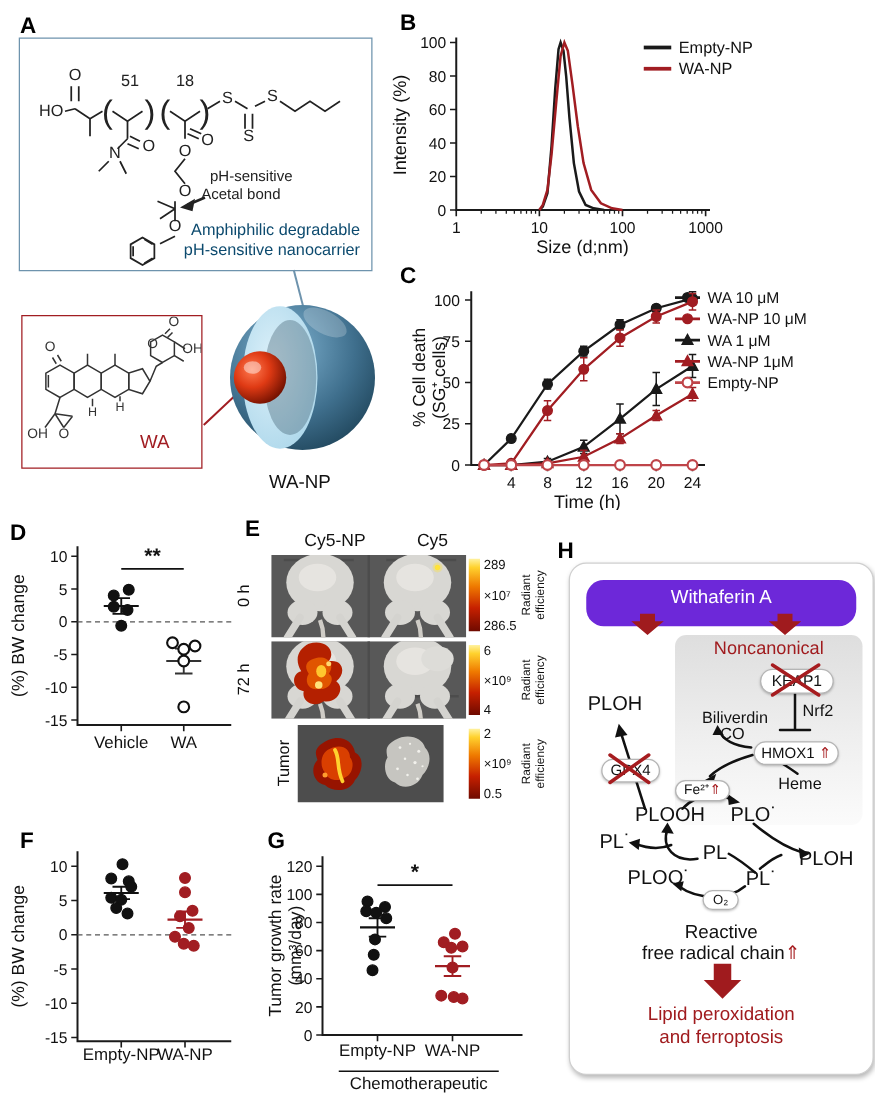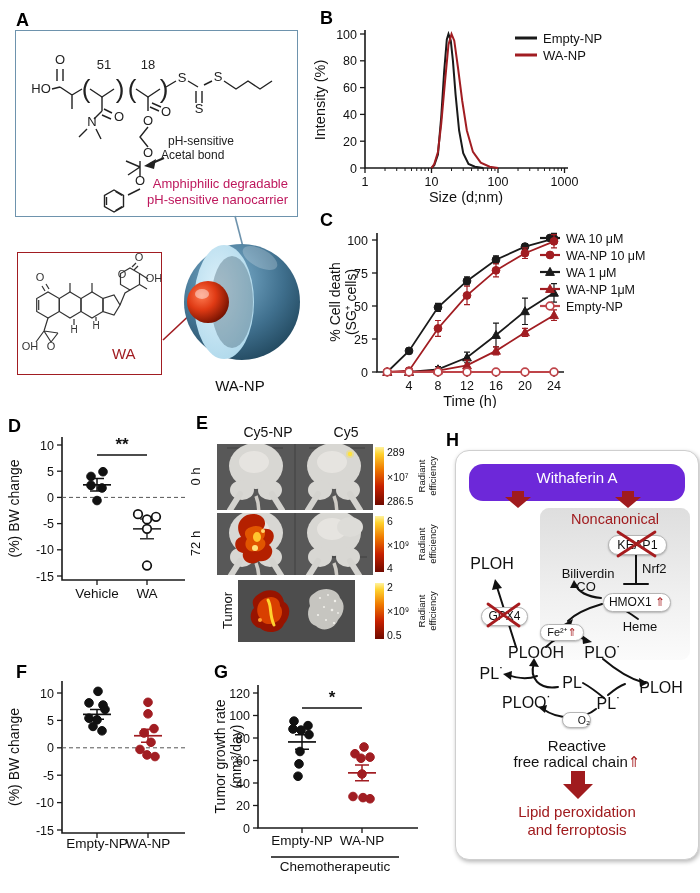"Amphiphilic degradable" .bluenote { color: #be185d -> #0c4a6e }
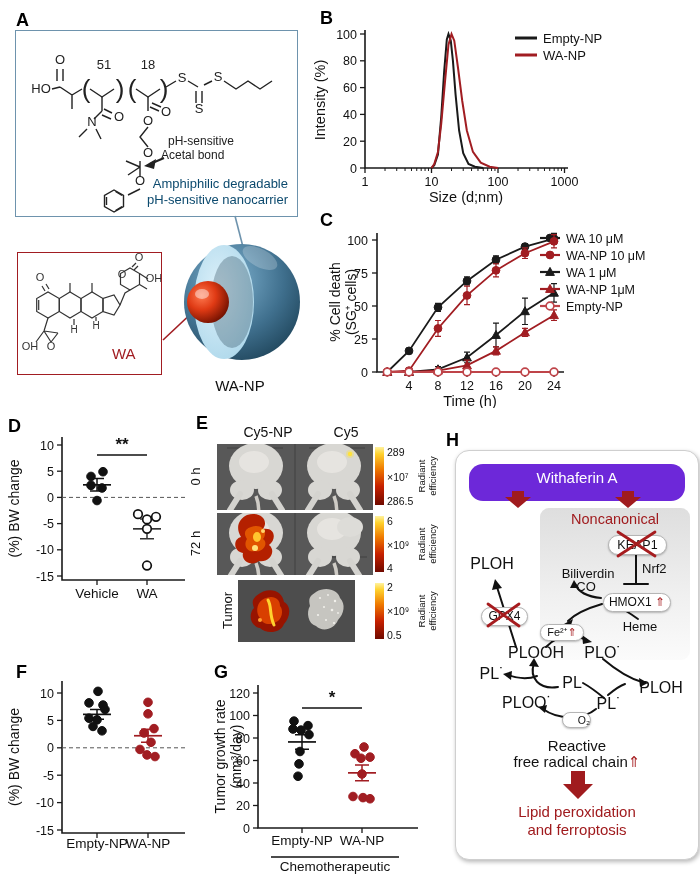"O₂" div.pill { text-align: right -> none }
